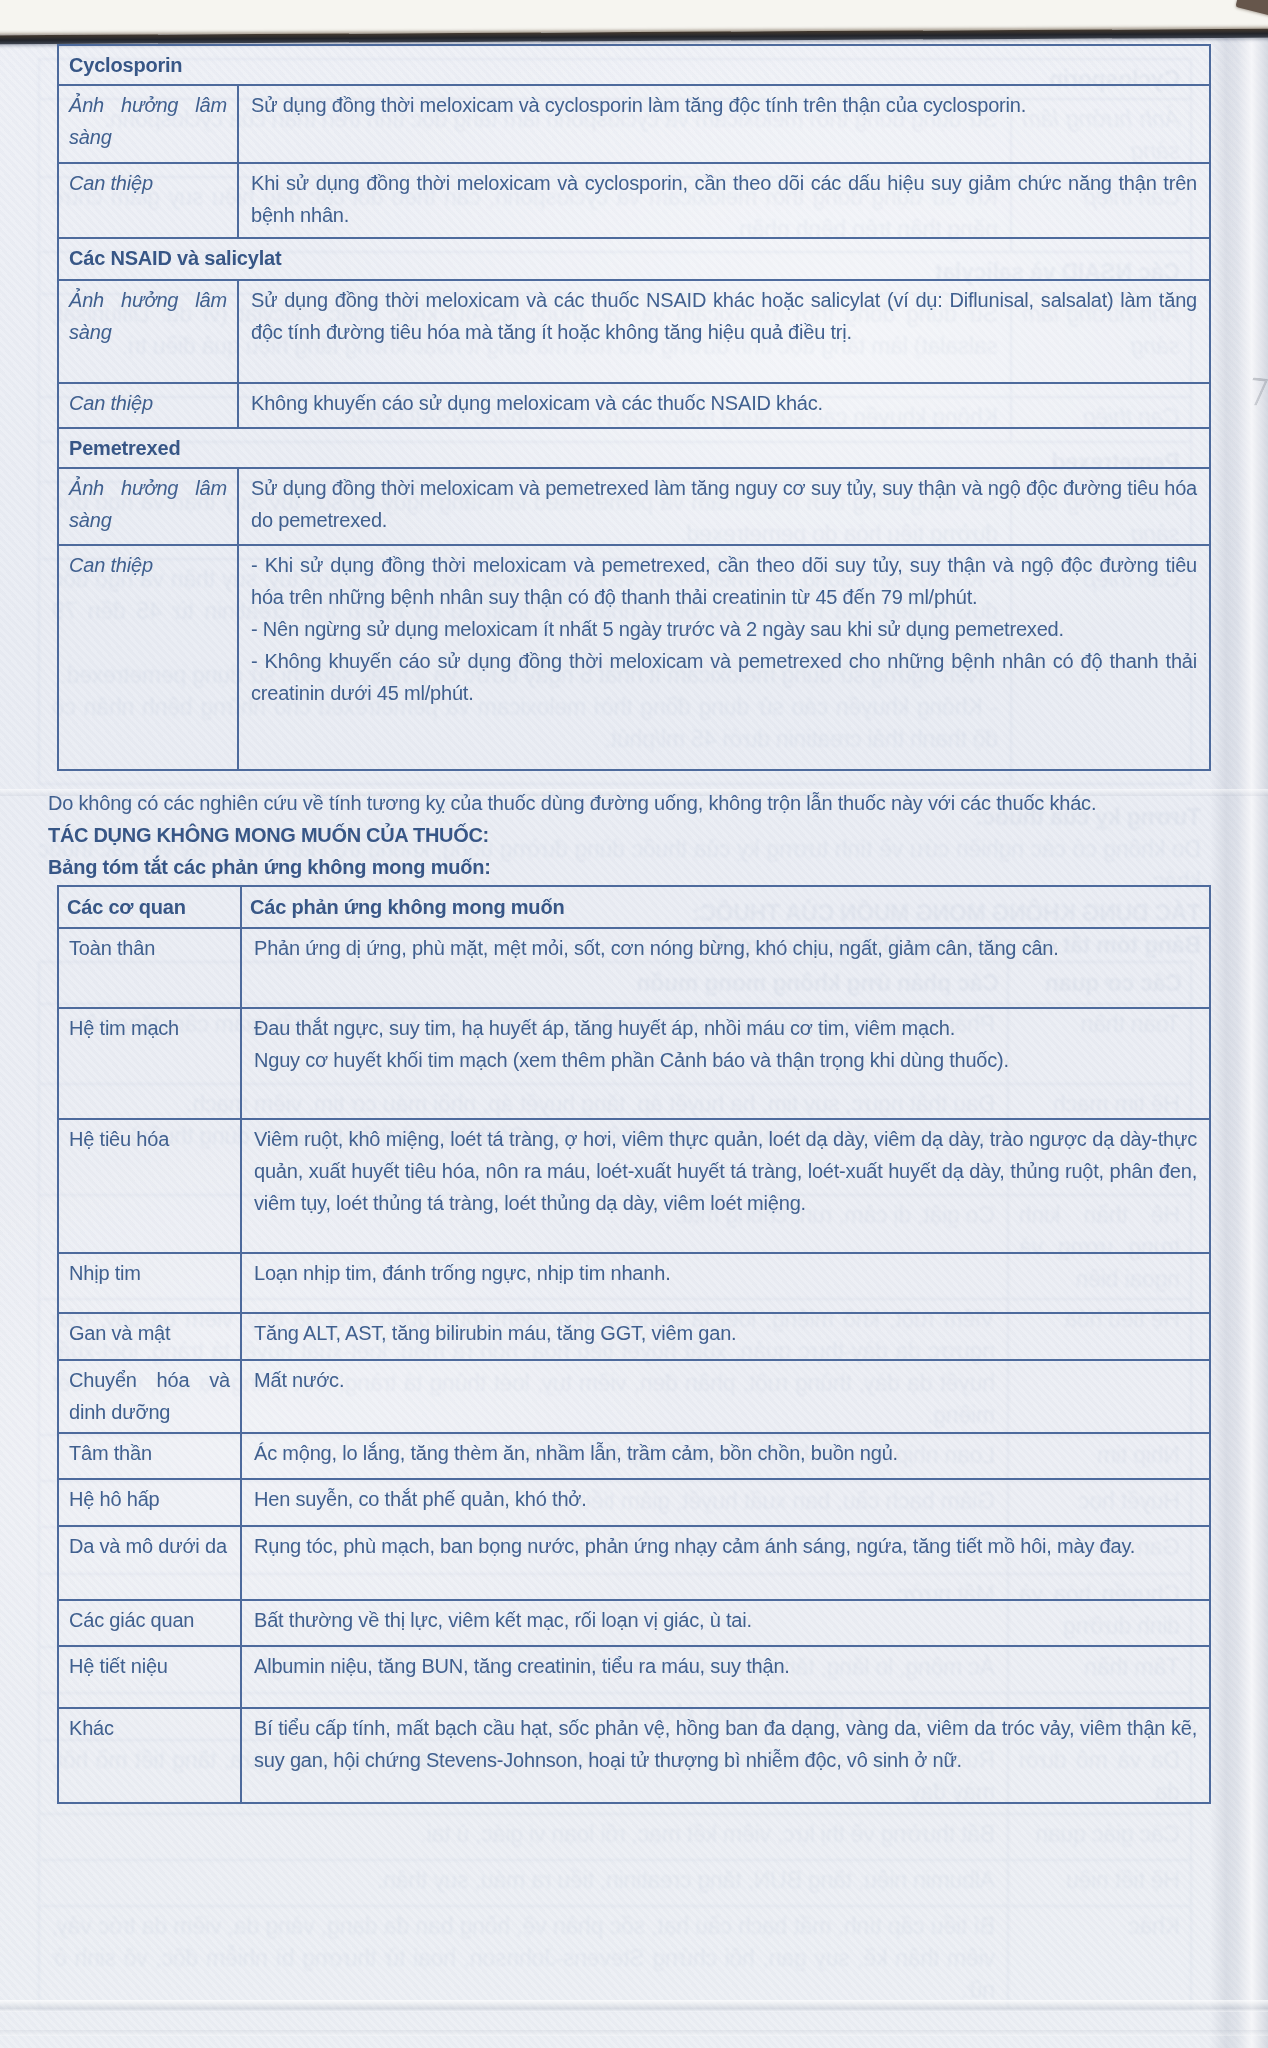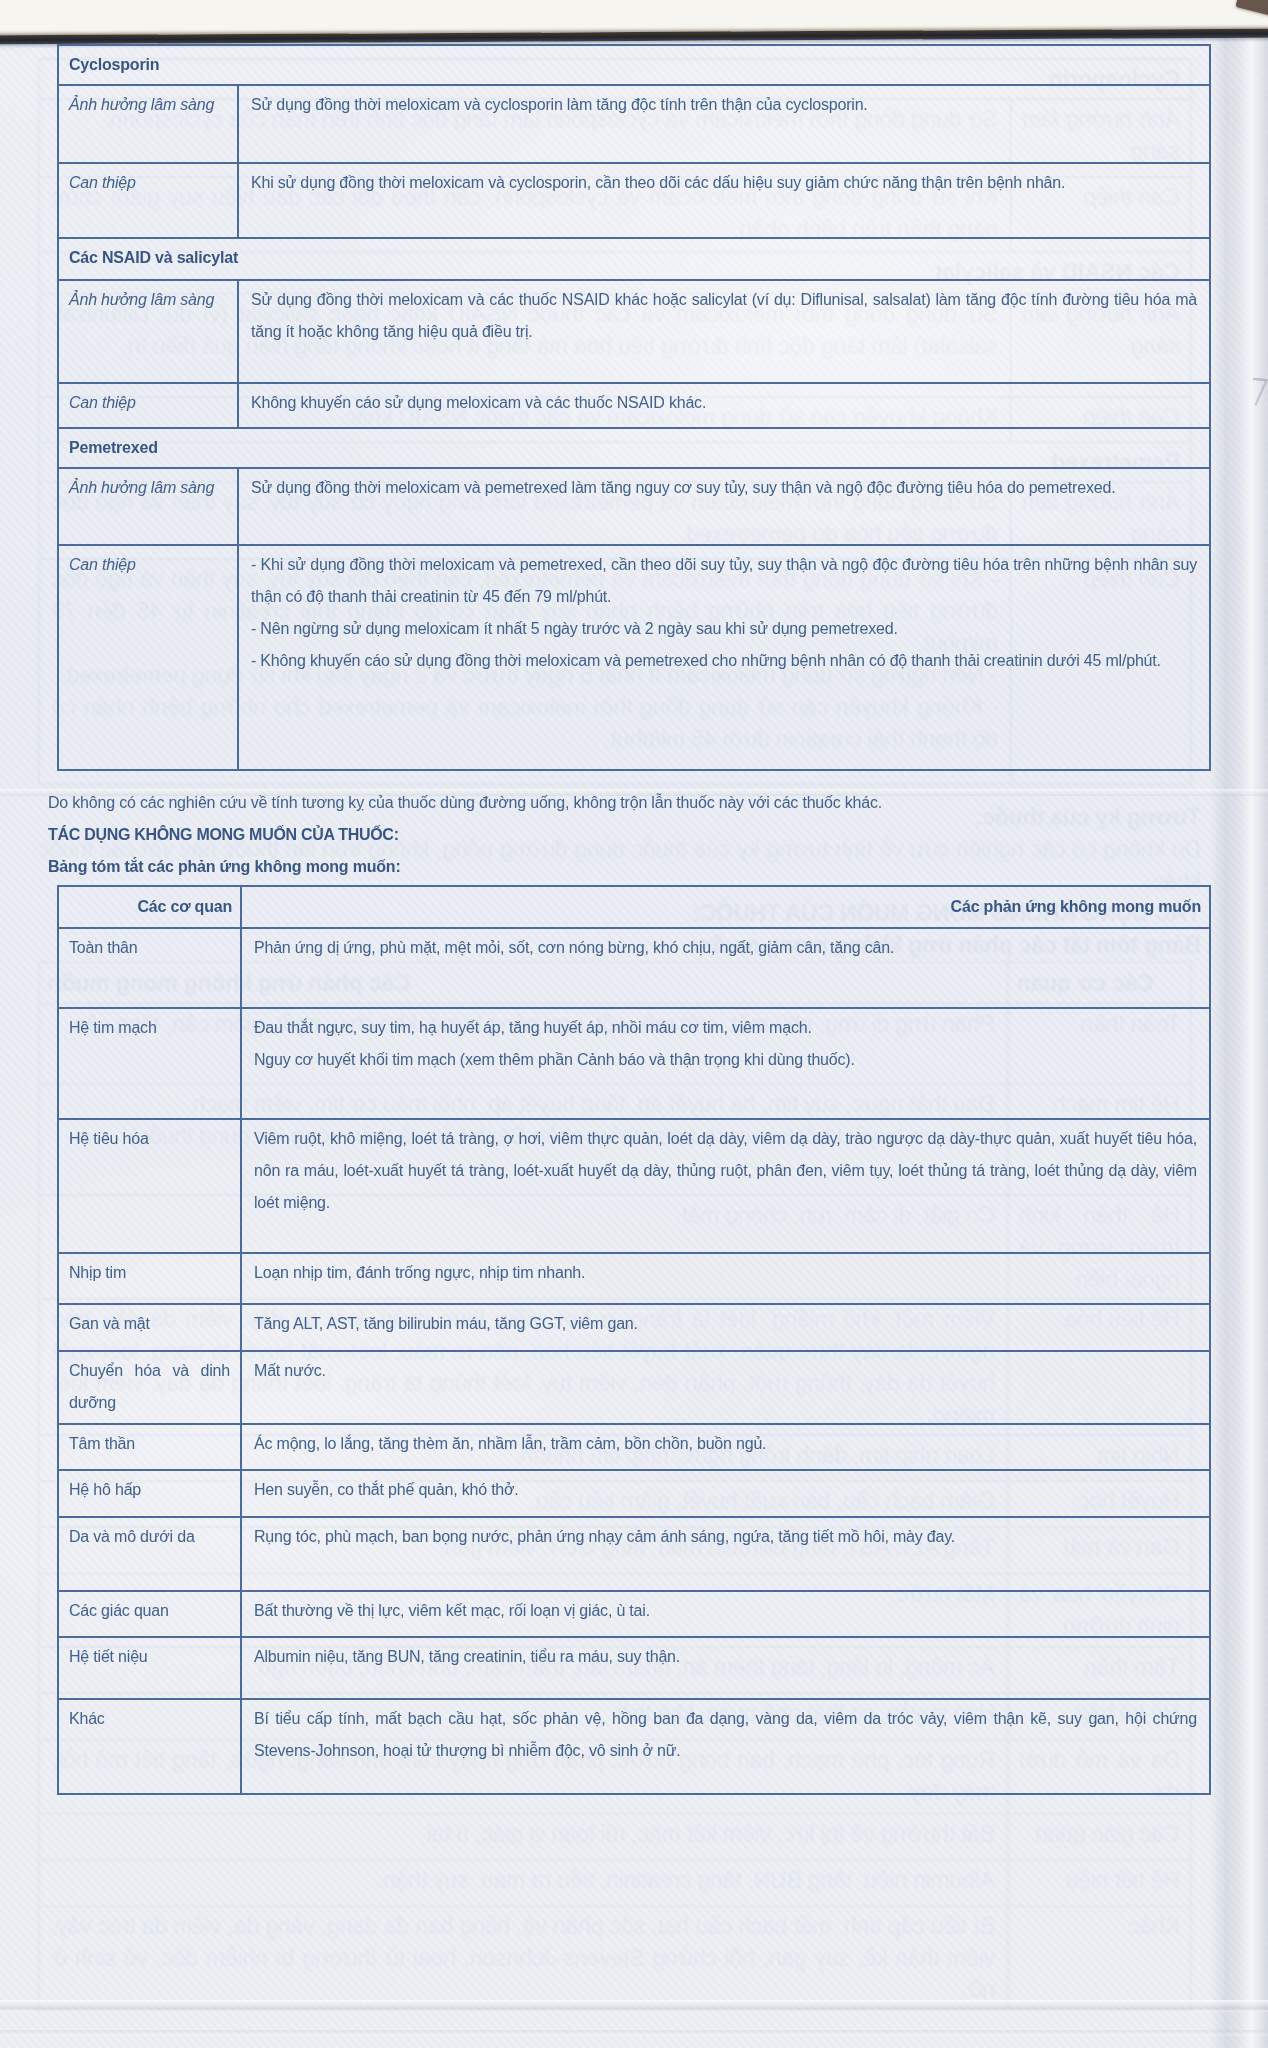"Cyclosporin" #content { font-size: 16px -> 20px }
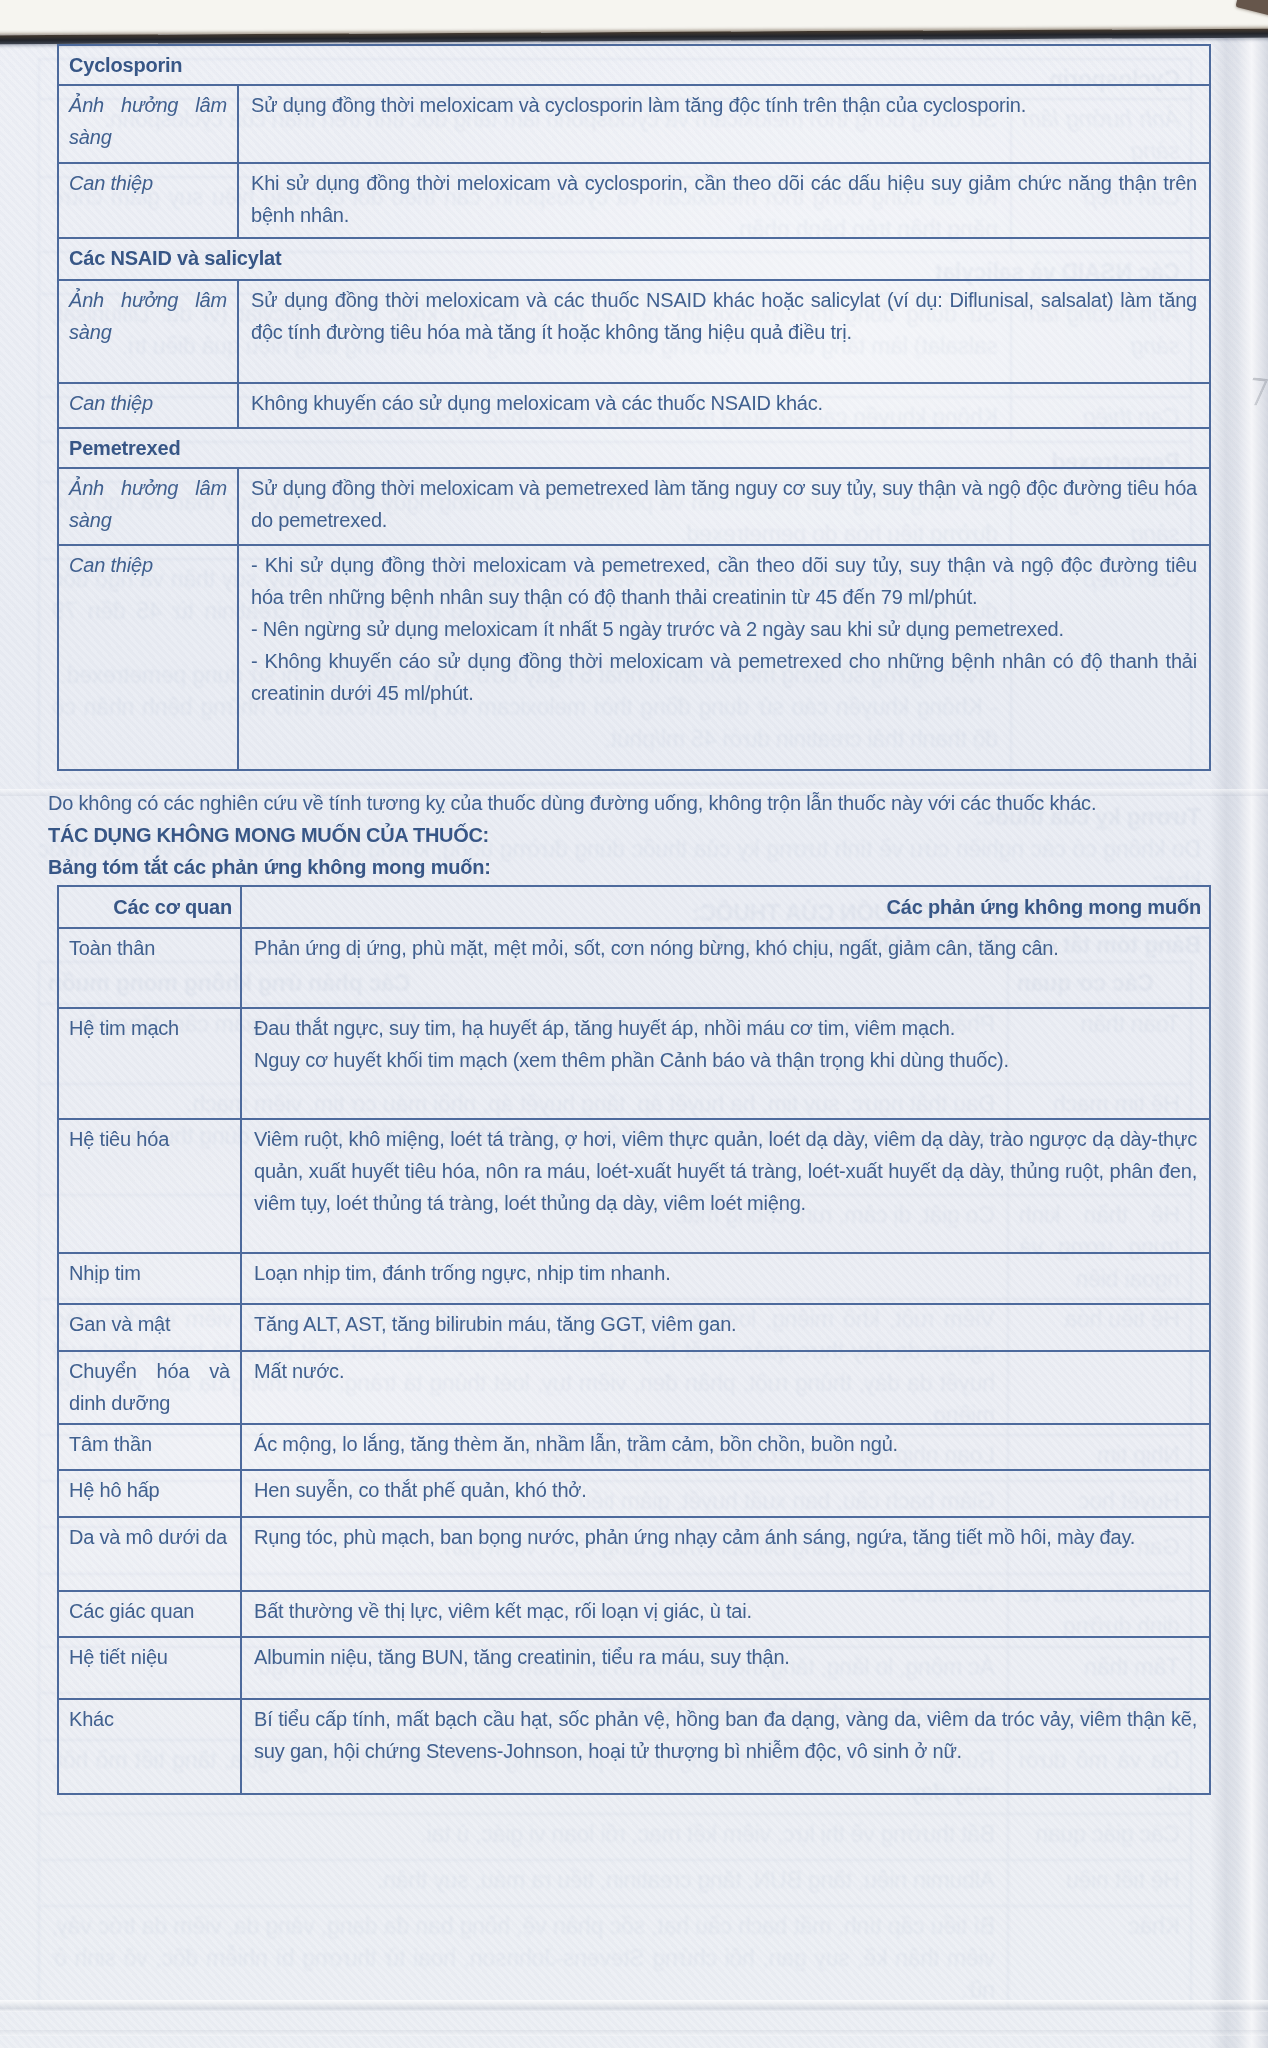"Các cơ quan" th { text-align: right -> left }
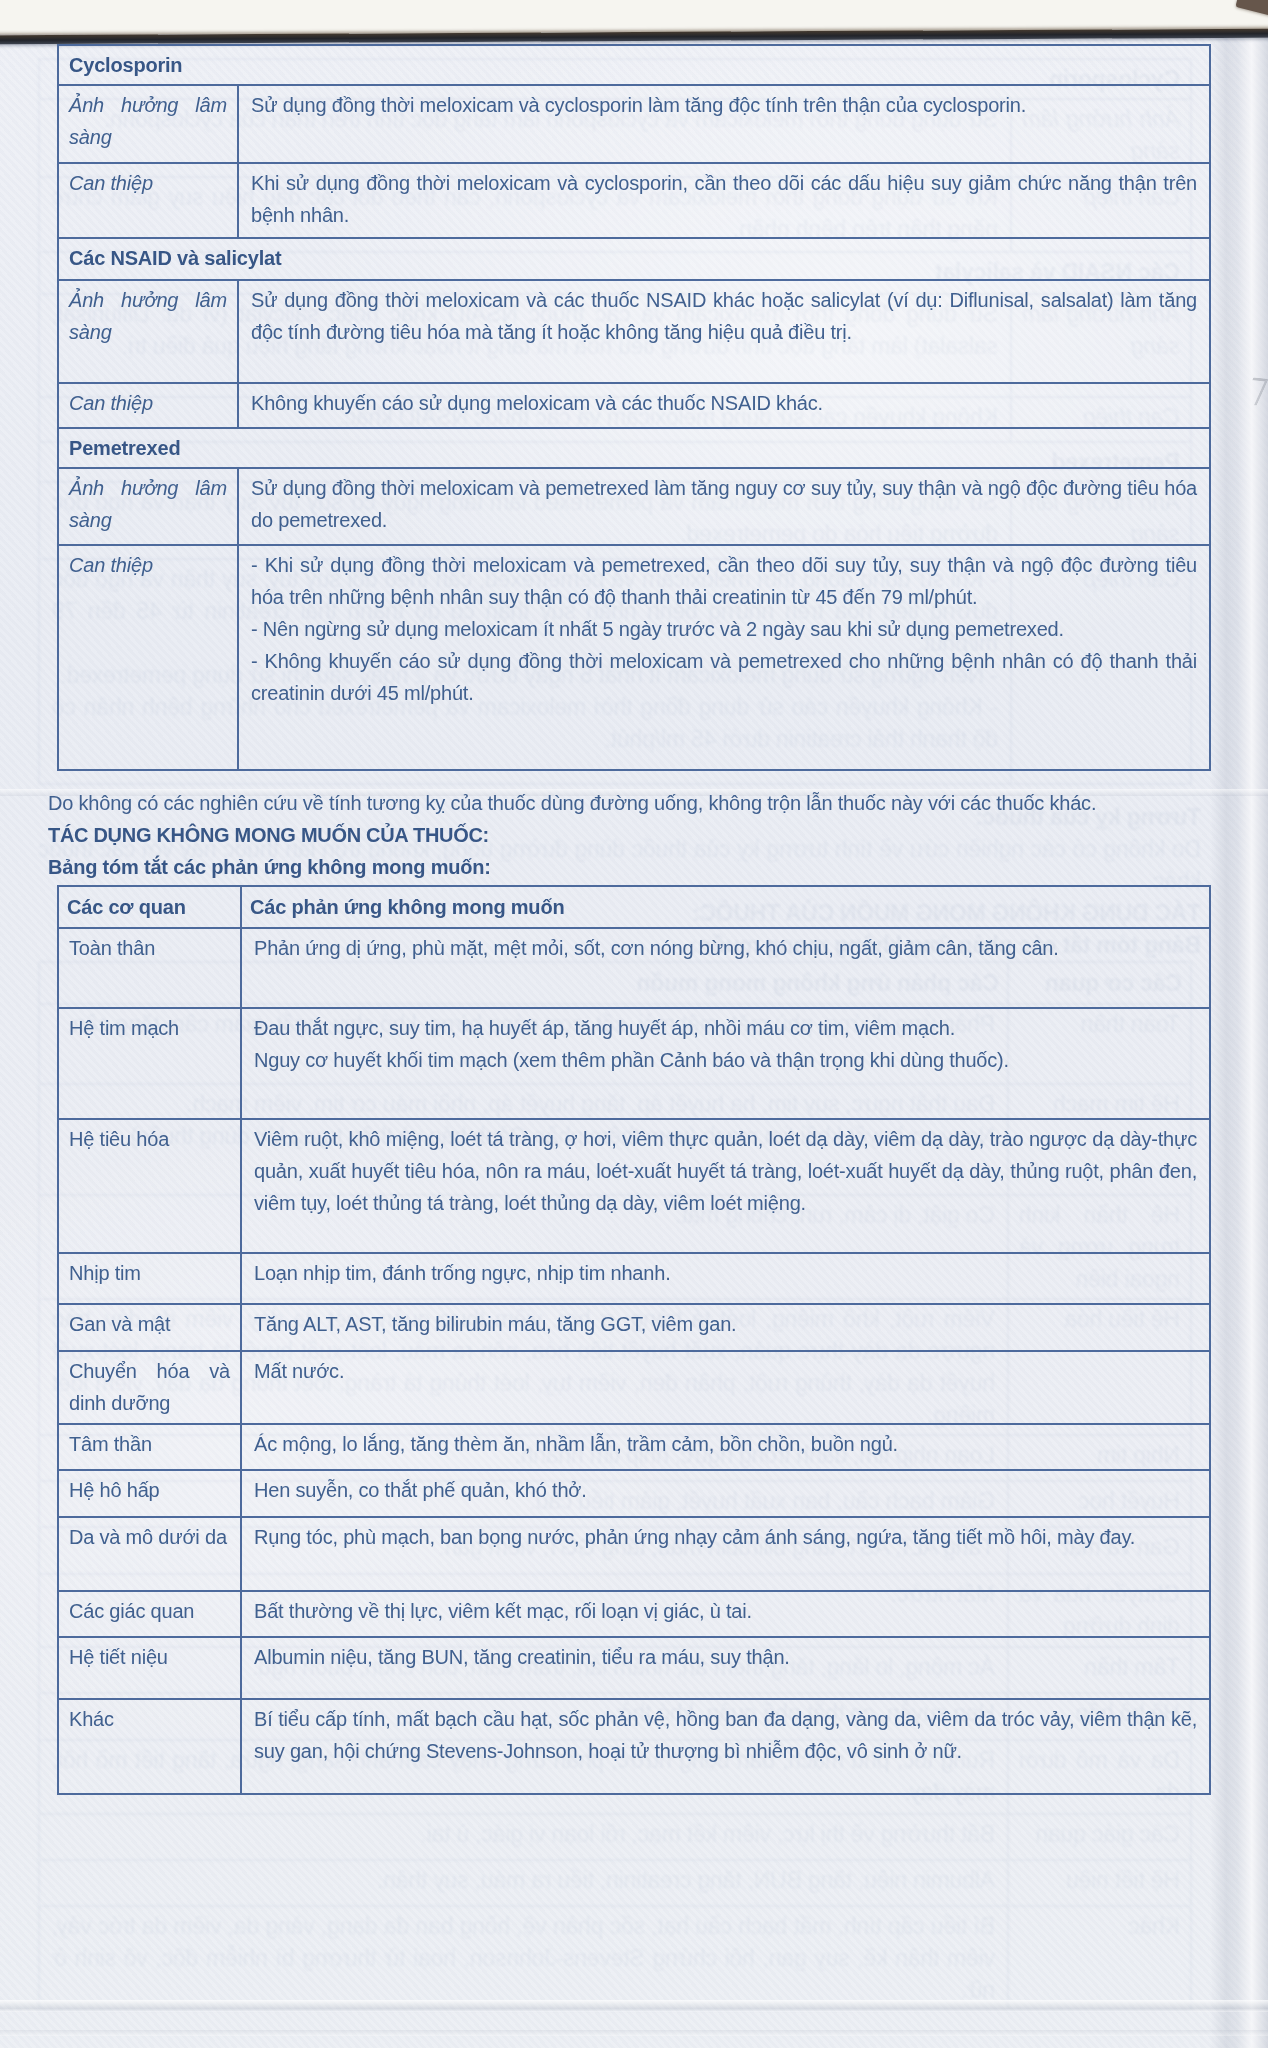"Nhịp tim" tr { height: 51px -> 60px }
